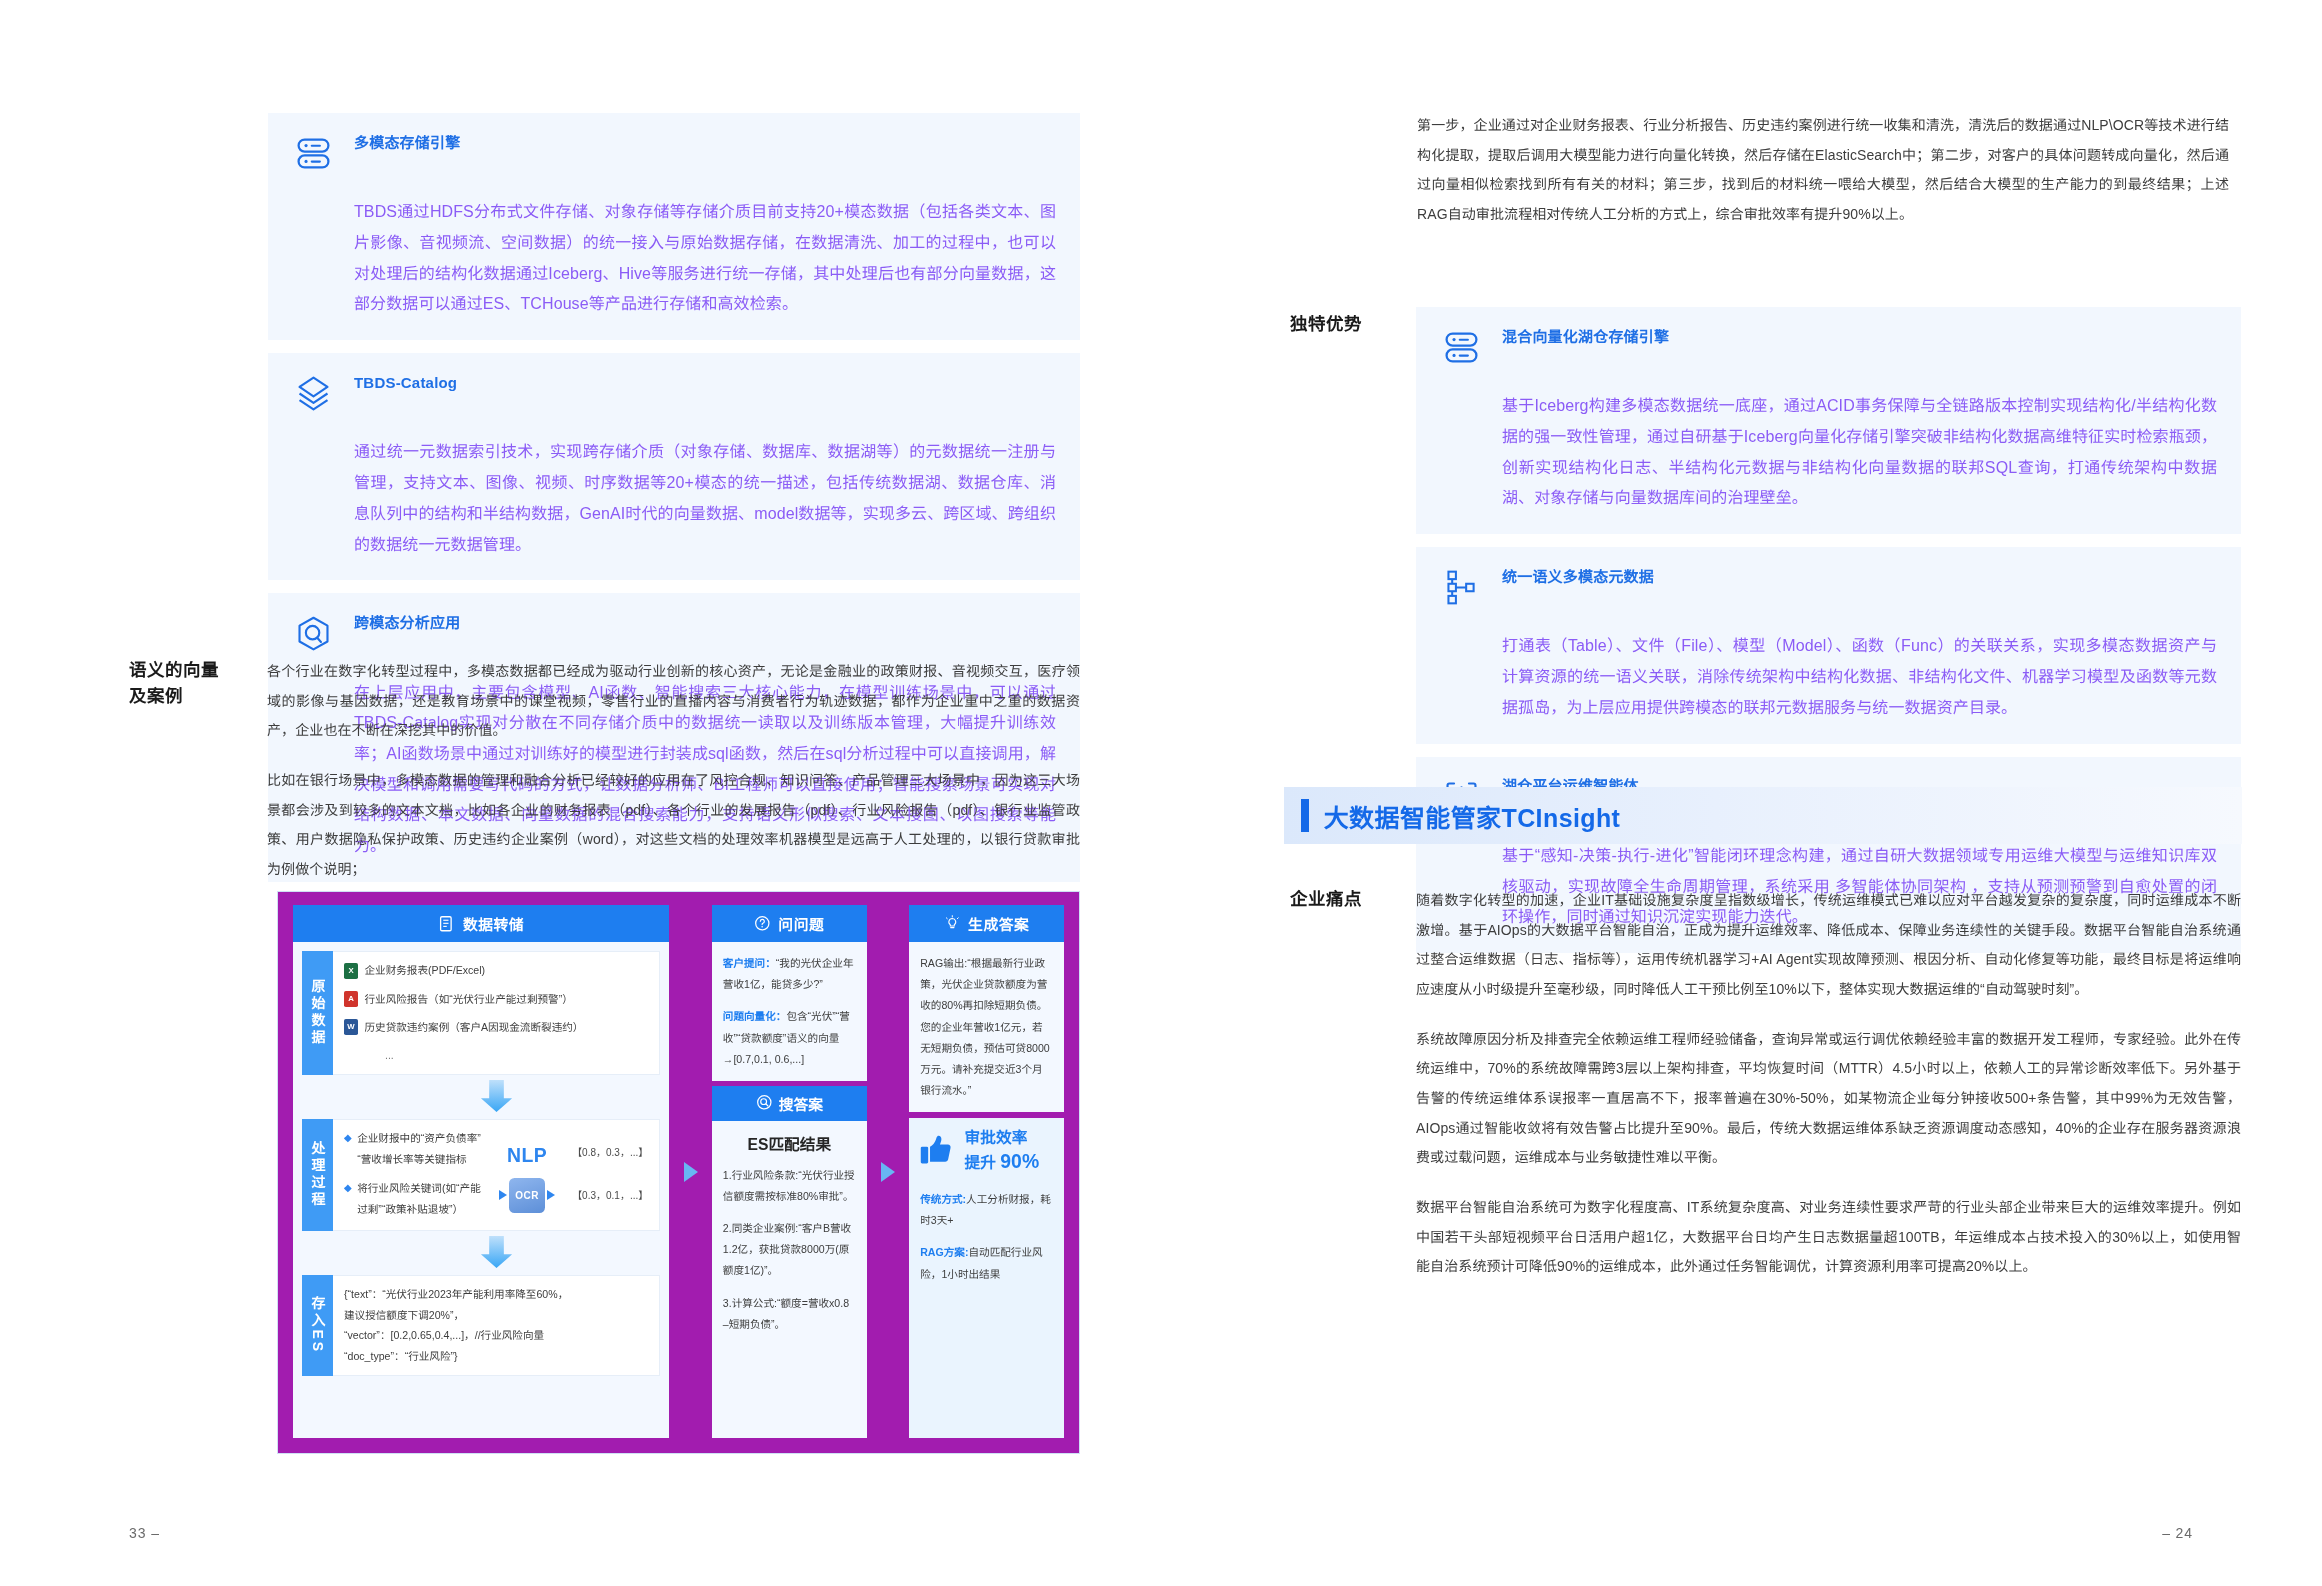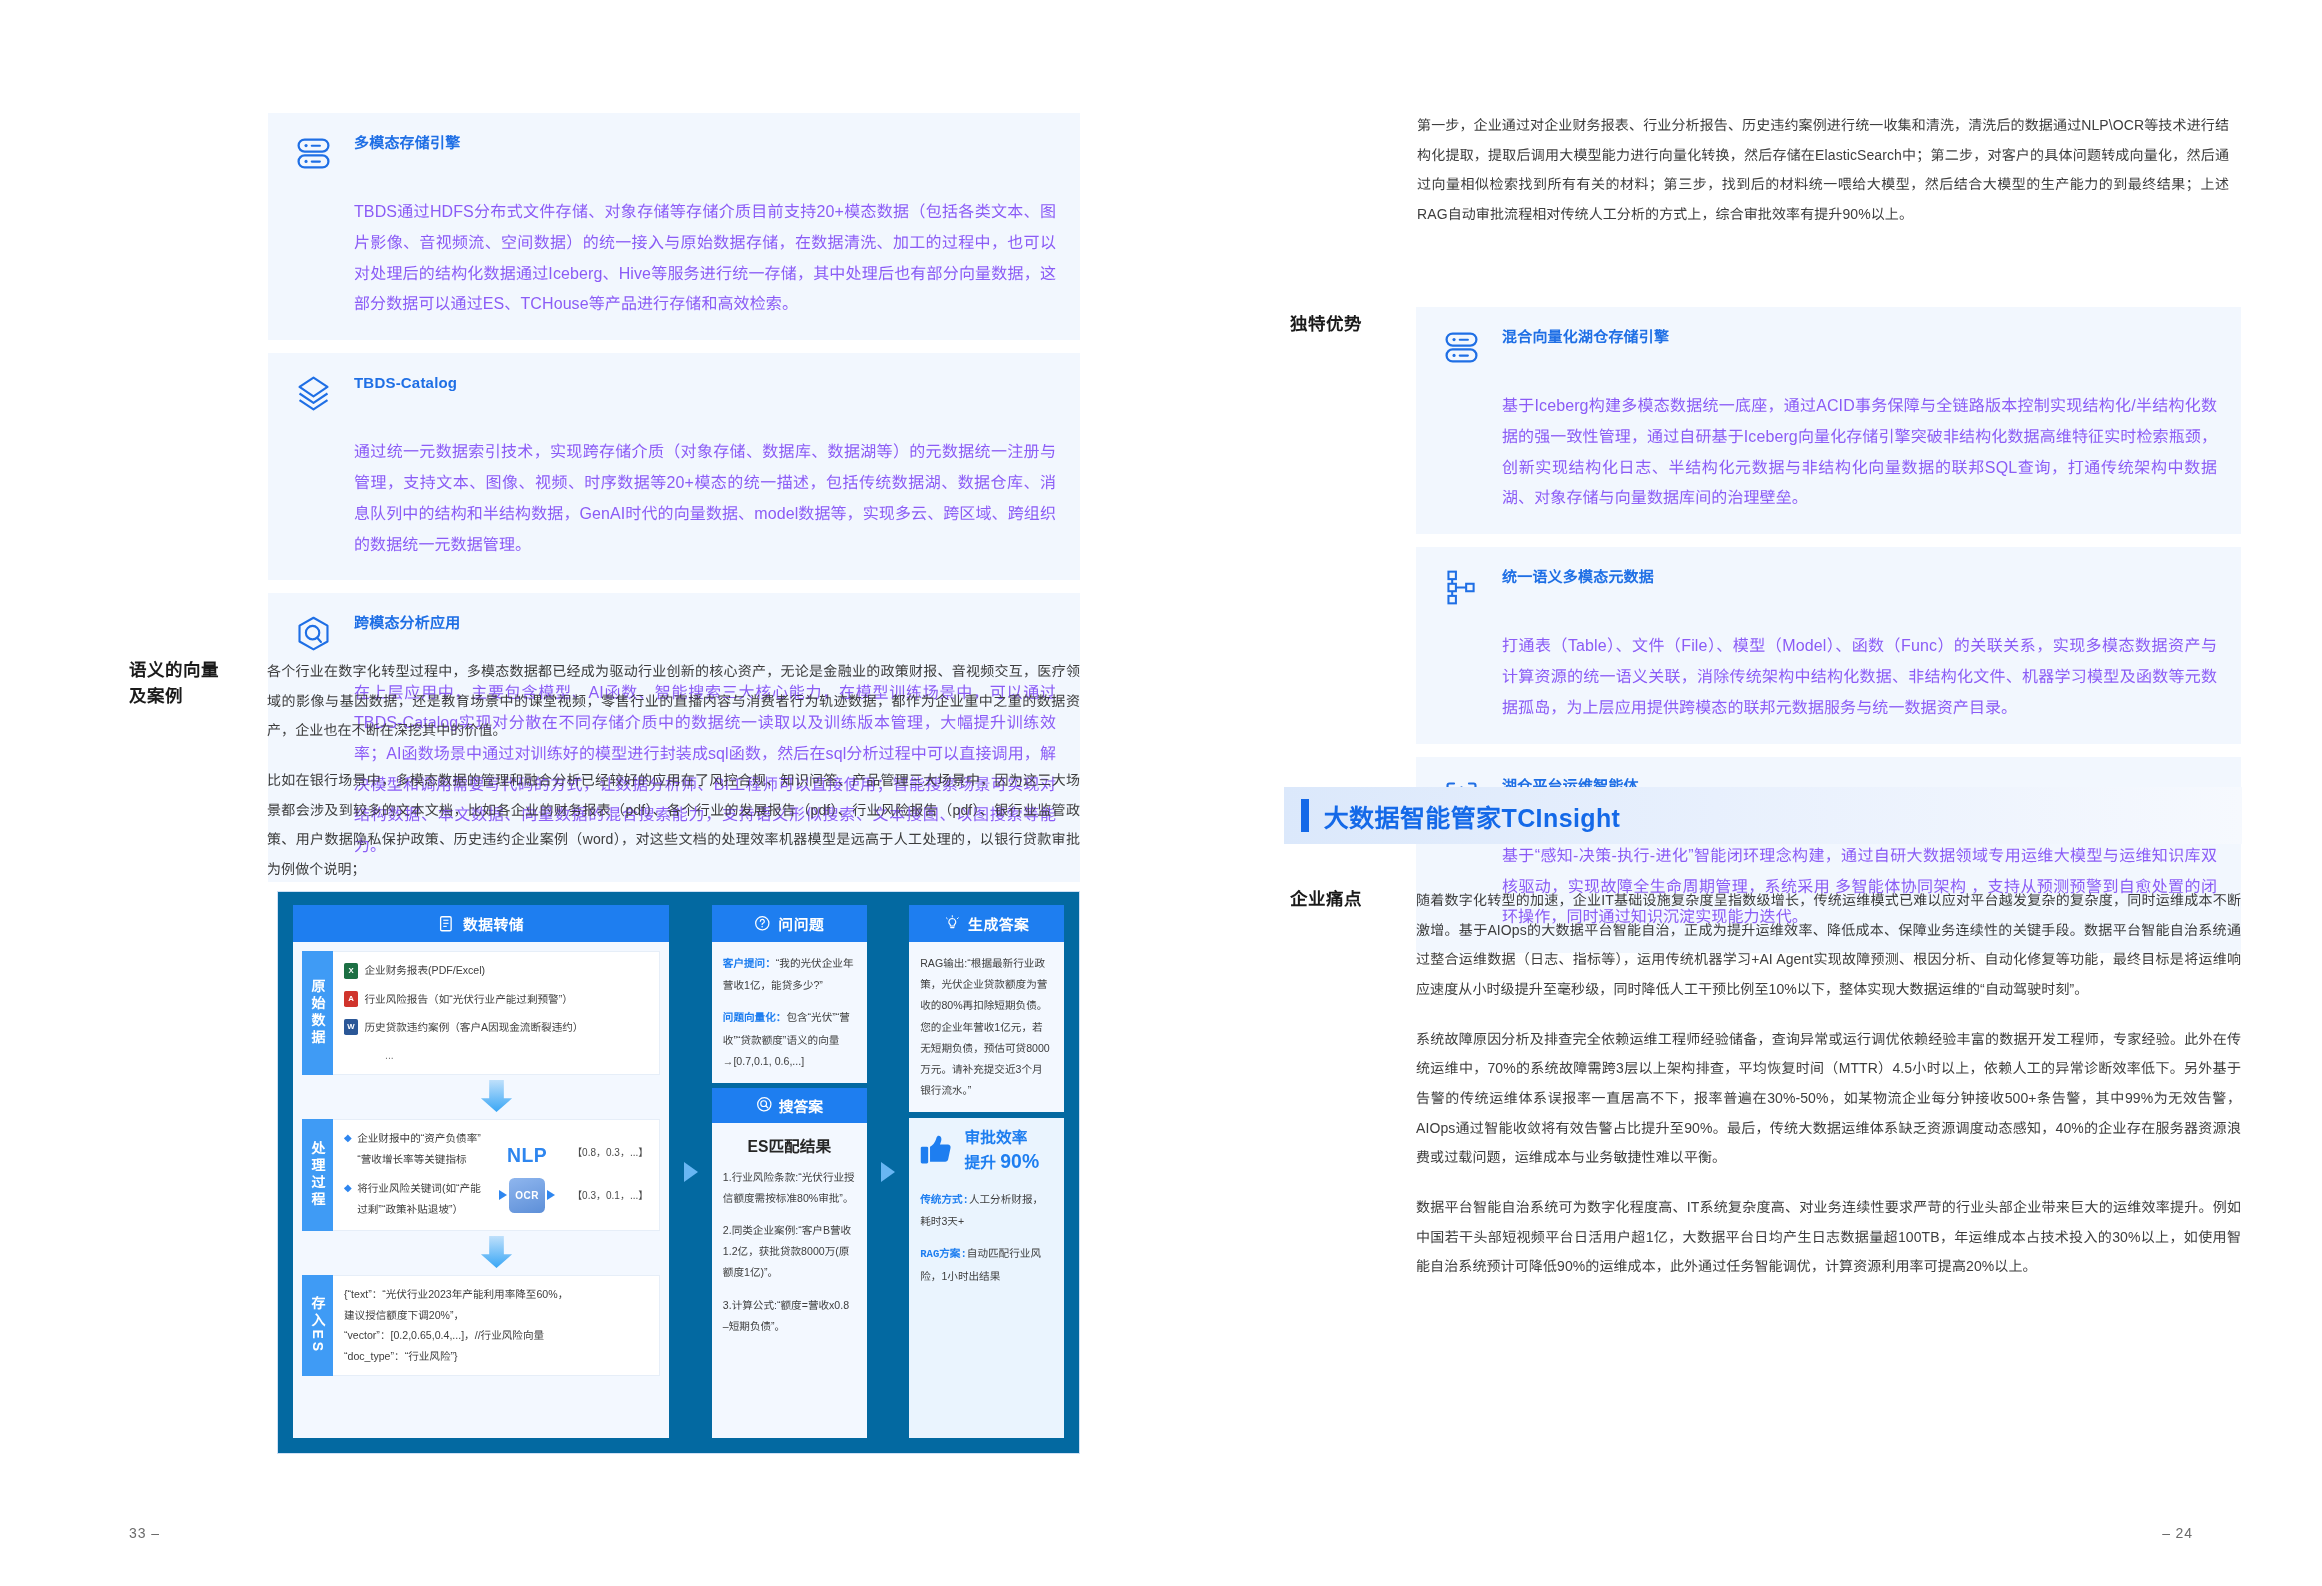"数据转储" .diagram { background: #0369a1 -> #a21caf }
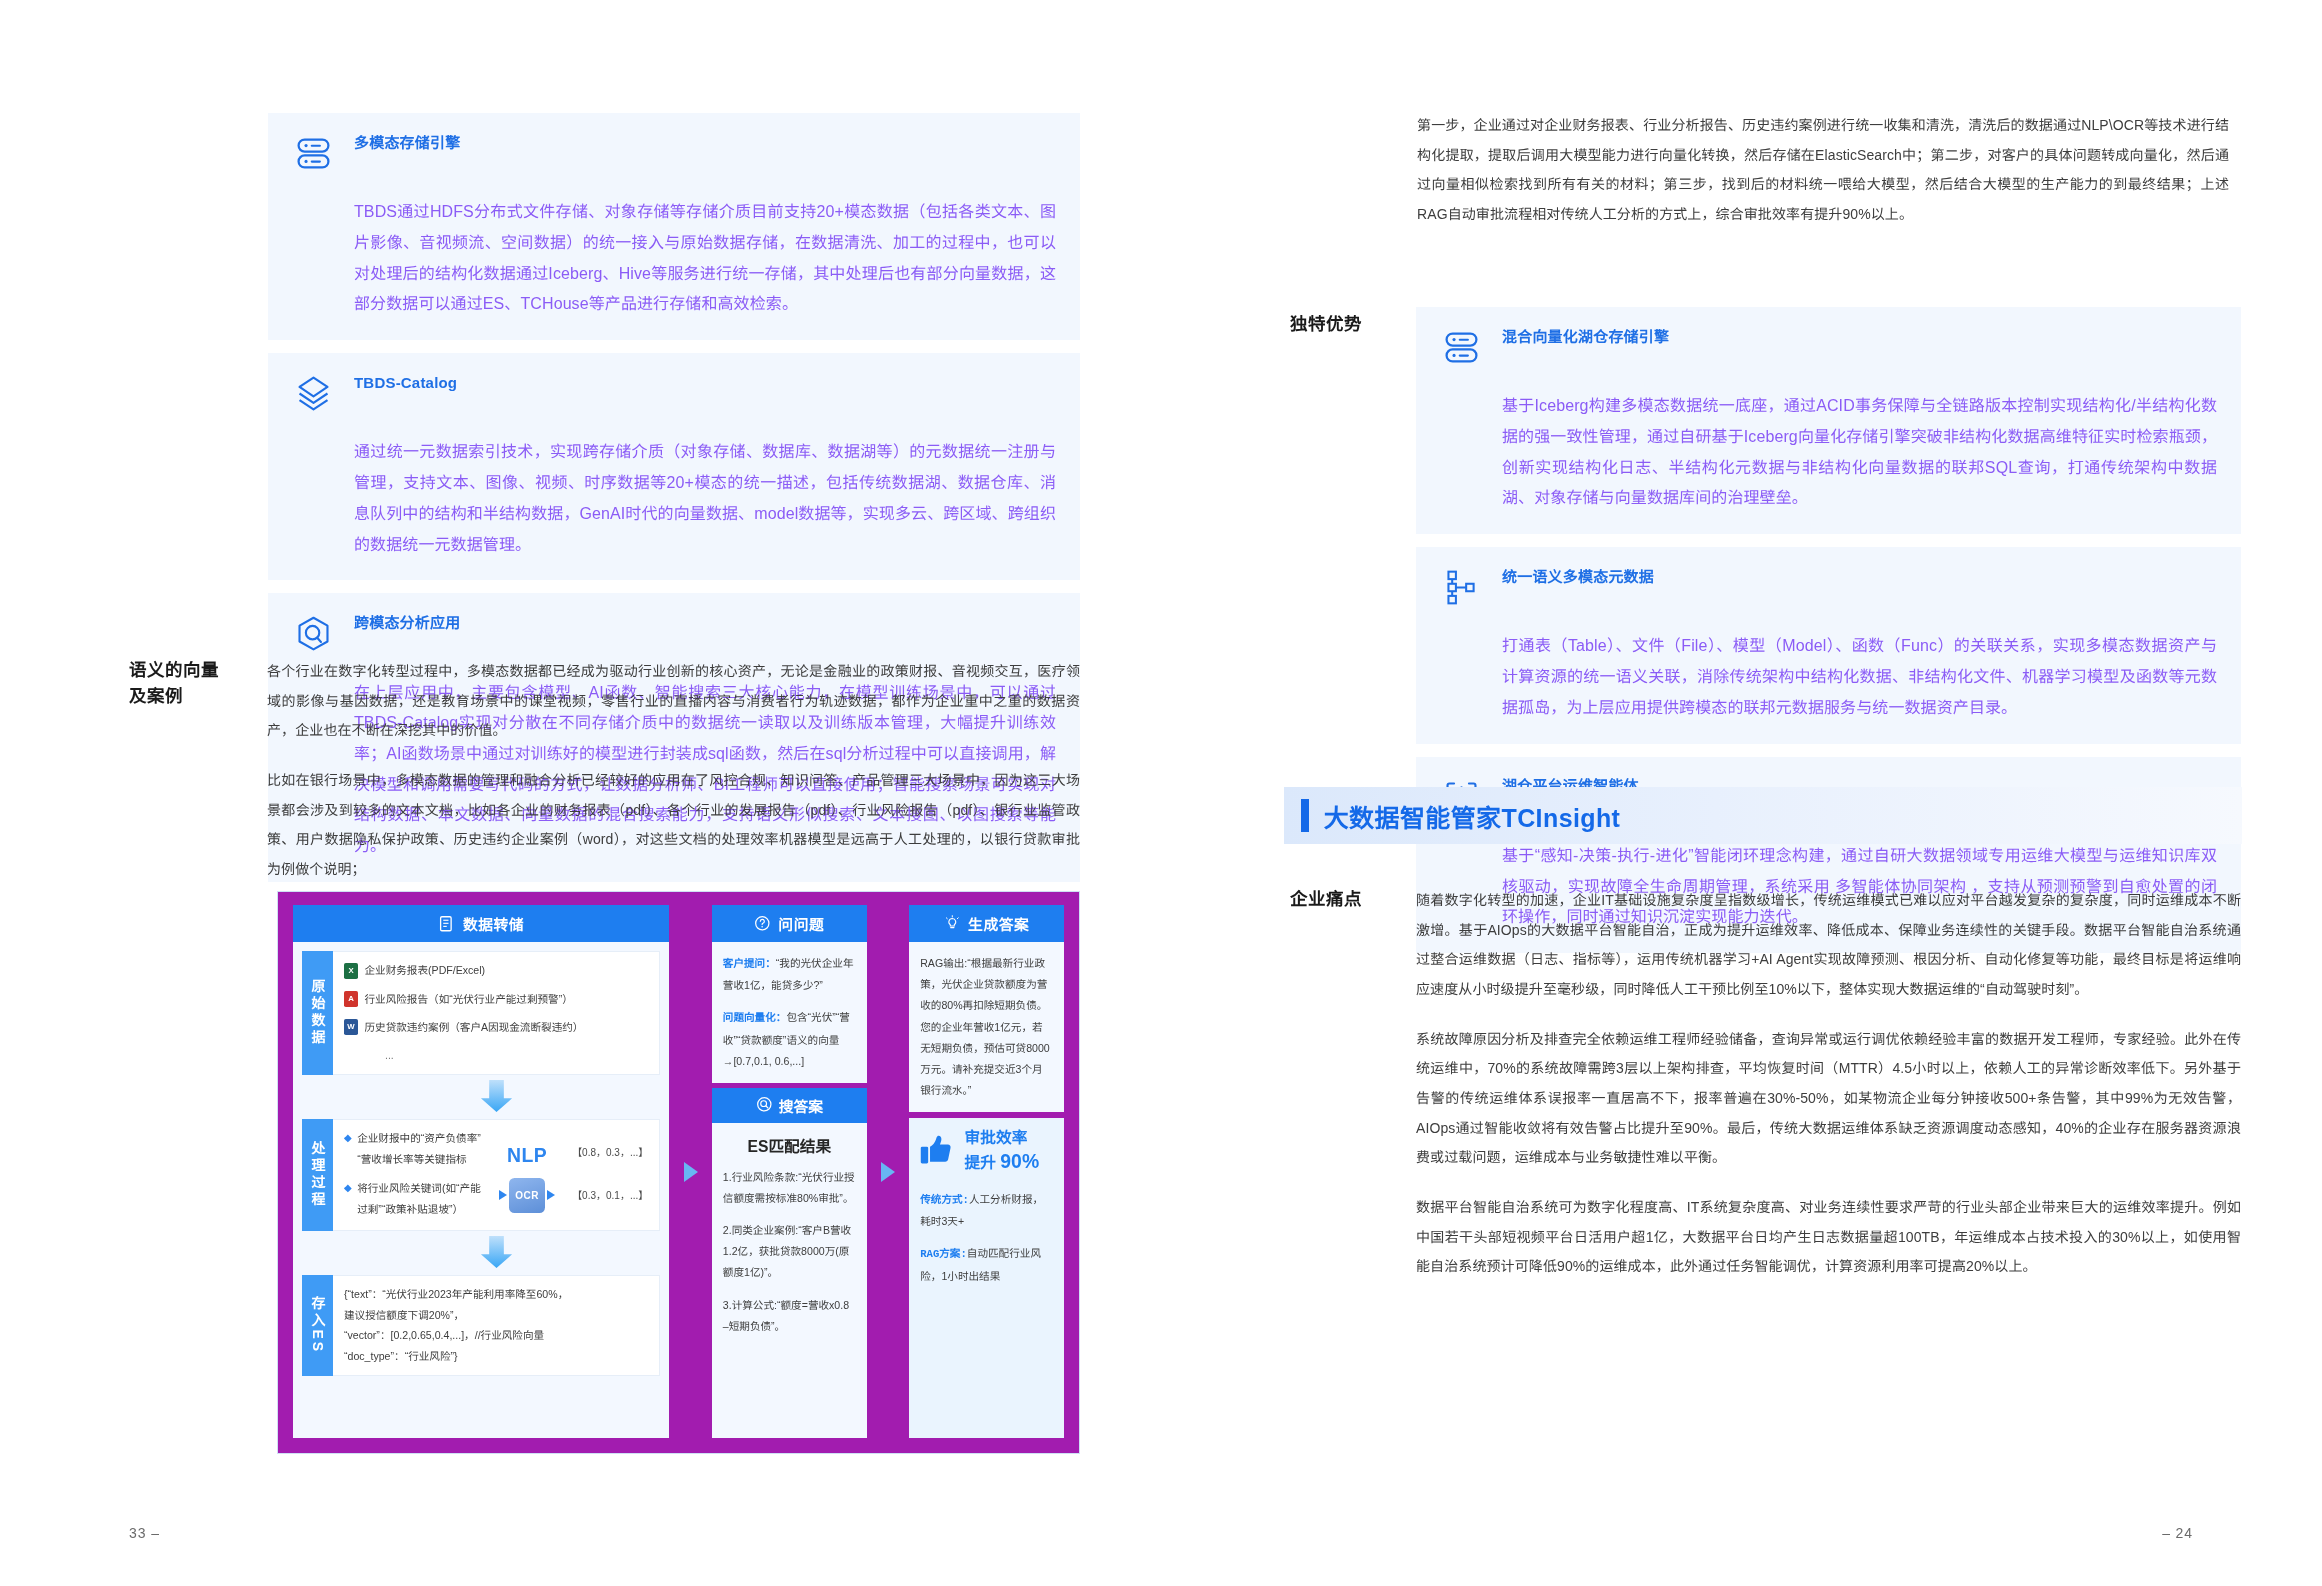"客户提问：" .dg-qtext .blue { font-family: Liberation Mono, monospace -> none }
